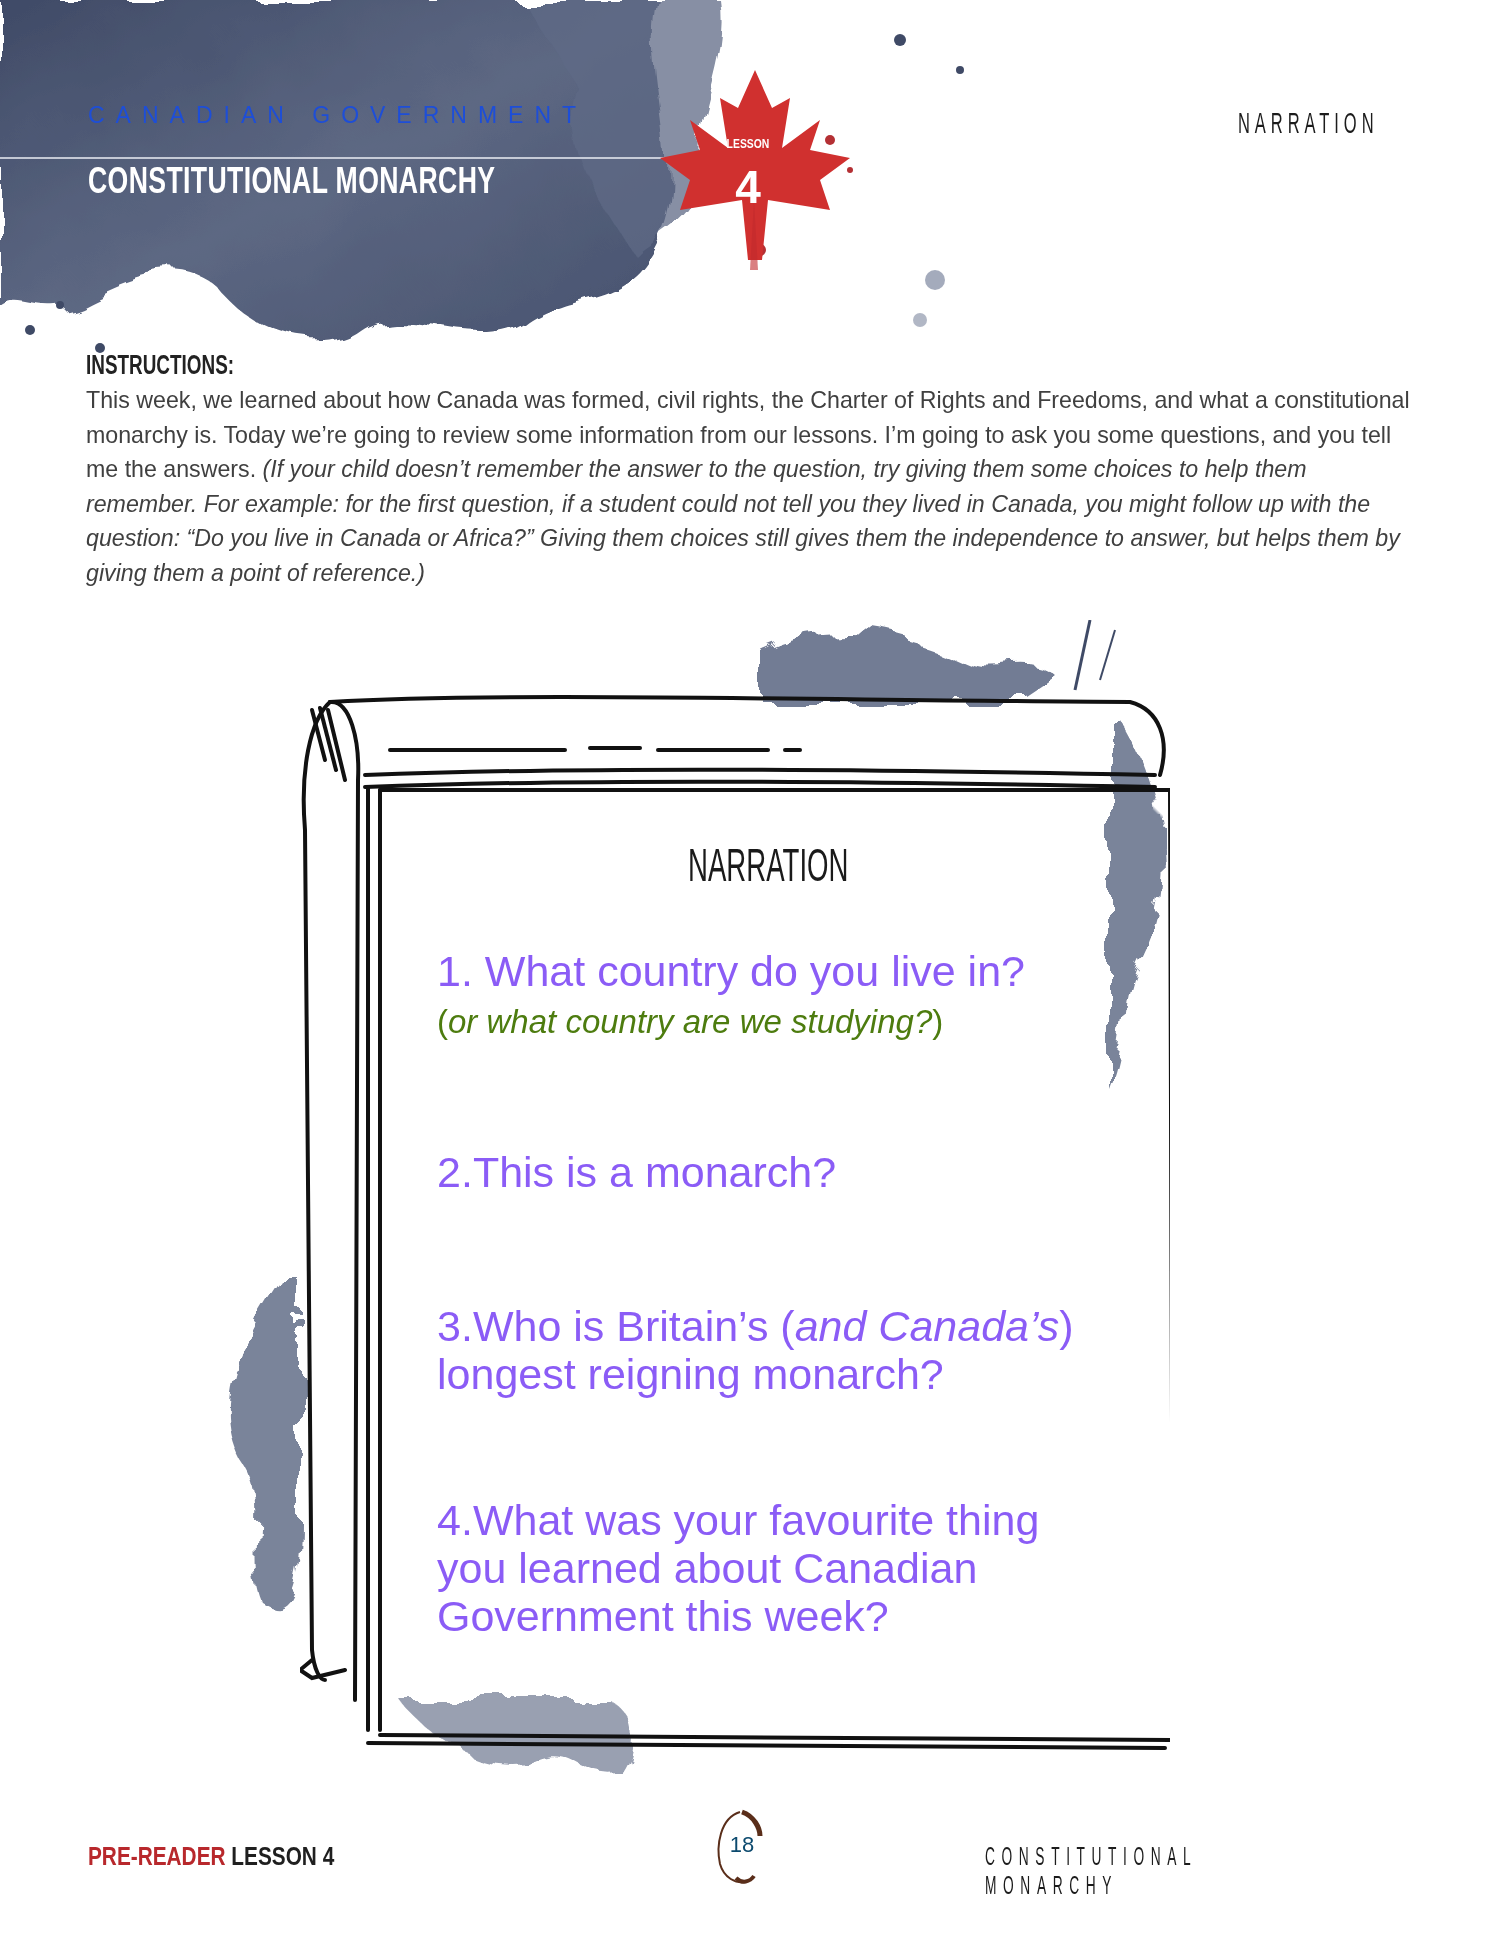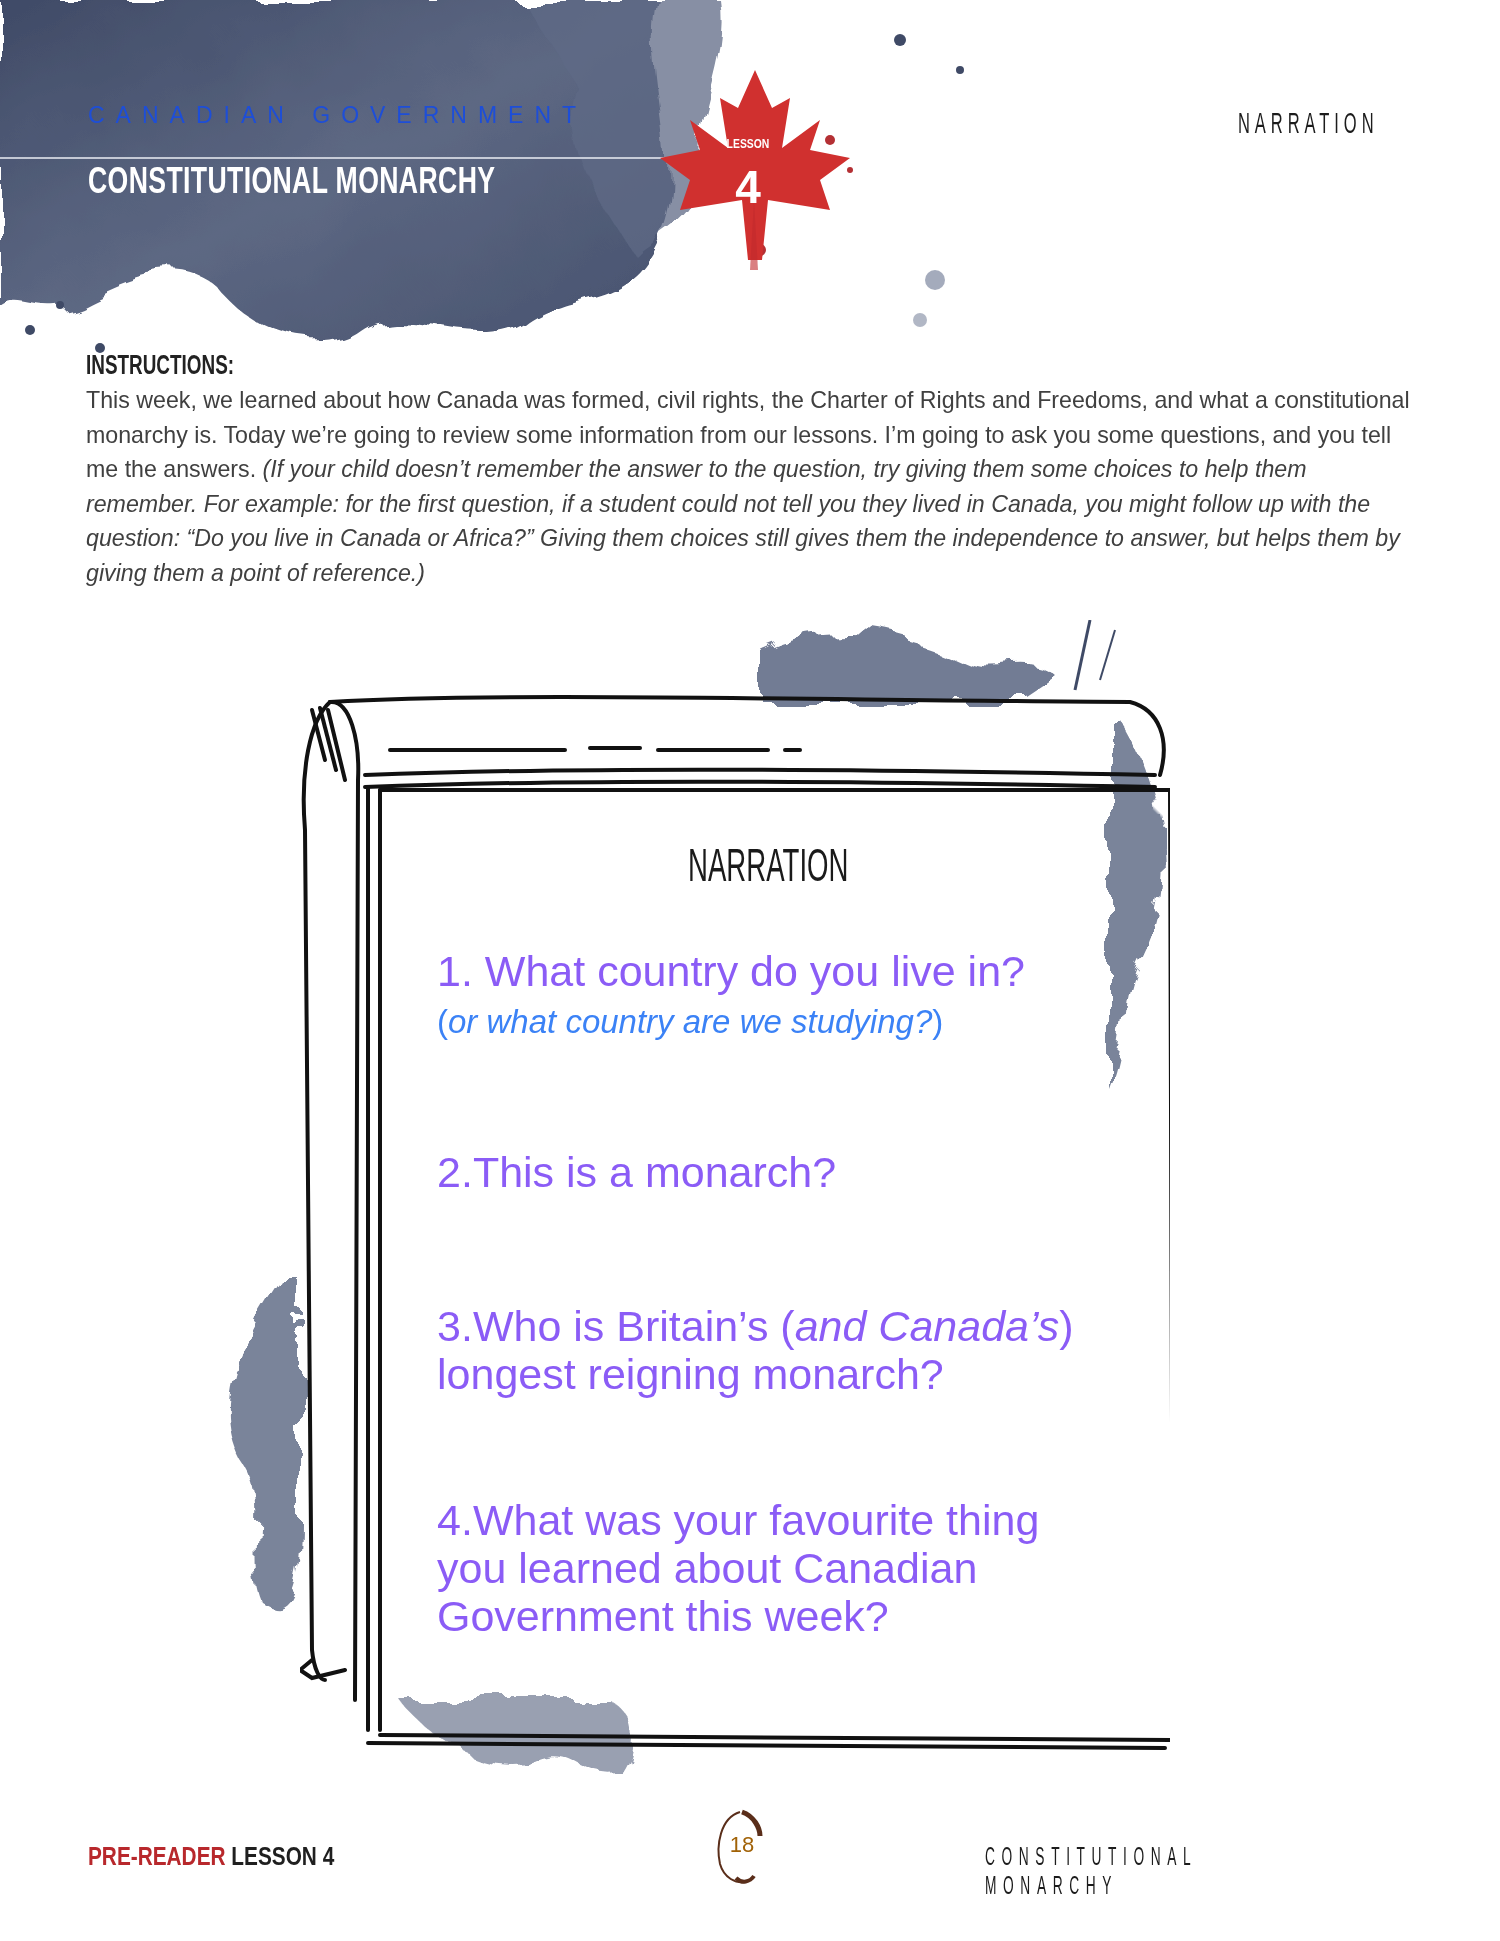"(or what country are we" .q1-sub { color: #3b82f6 -> #4d7c0f }
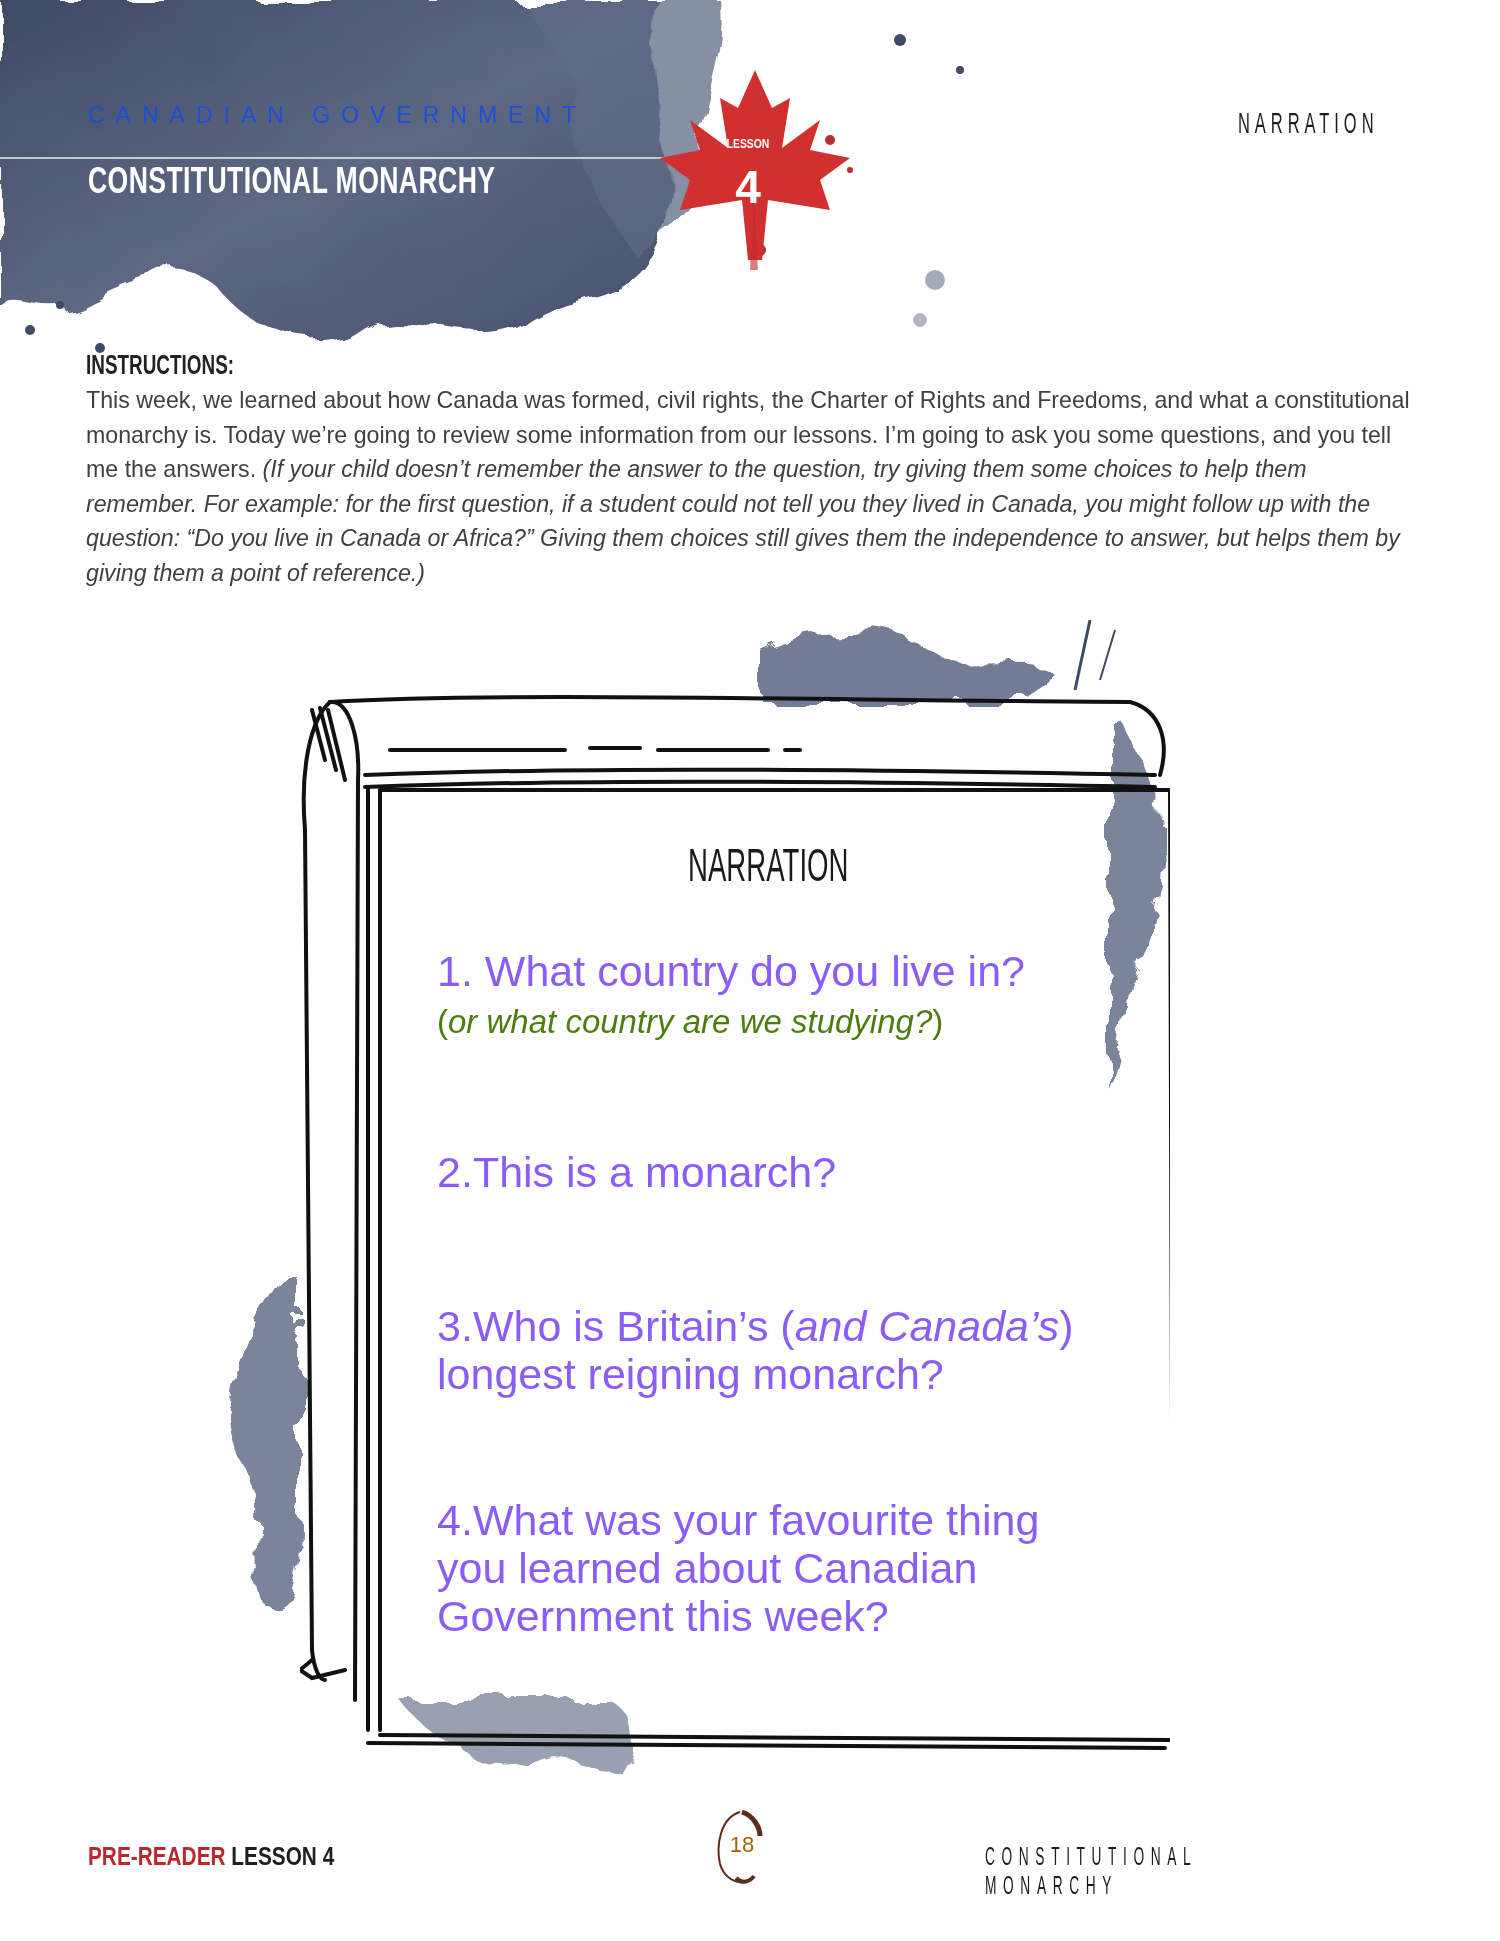"18" .page-num { color: #a16207 -> #0c4a6e }
